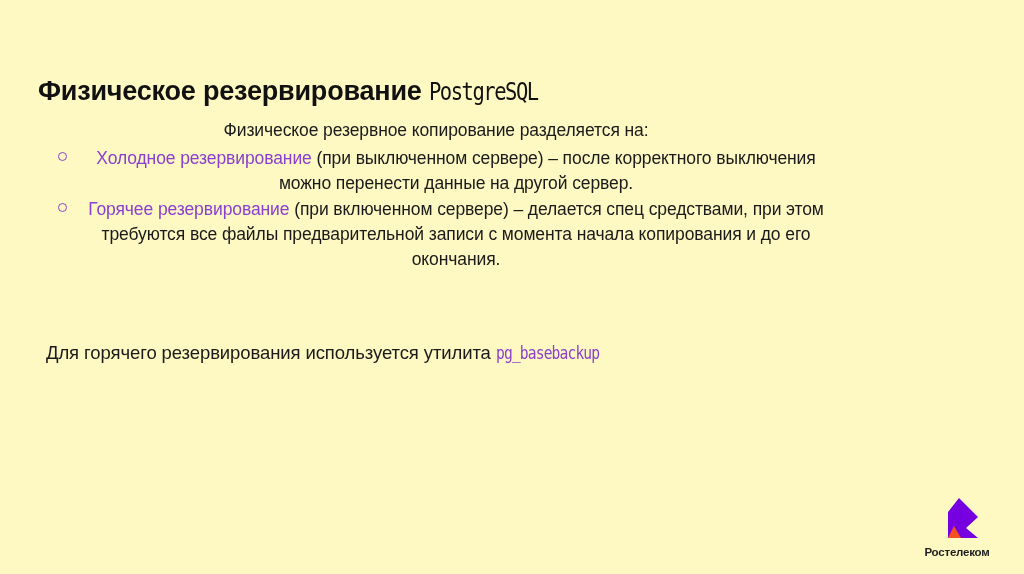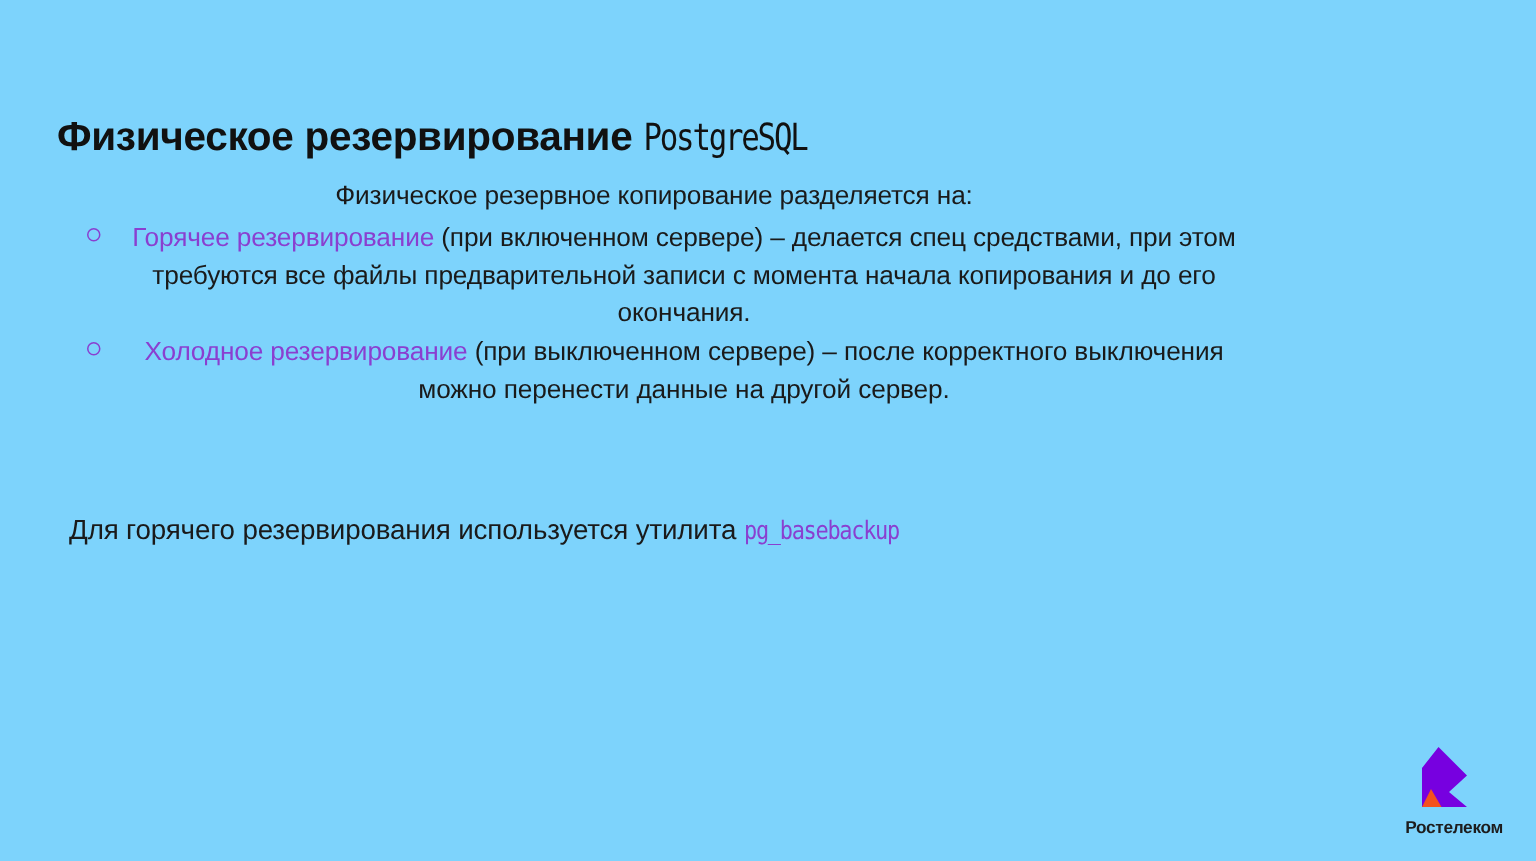"Физическое резервирование PostgreSQL" .slide { background: #7dd3fc -> #fef9c3 }
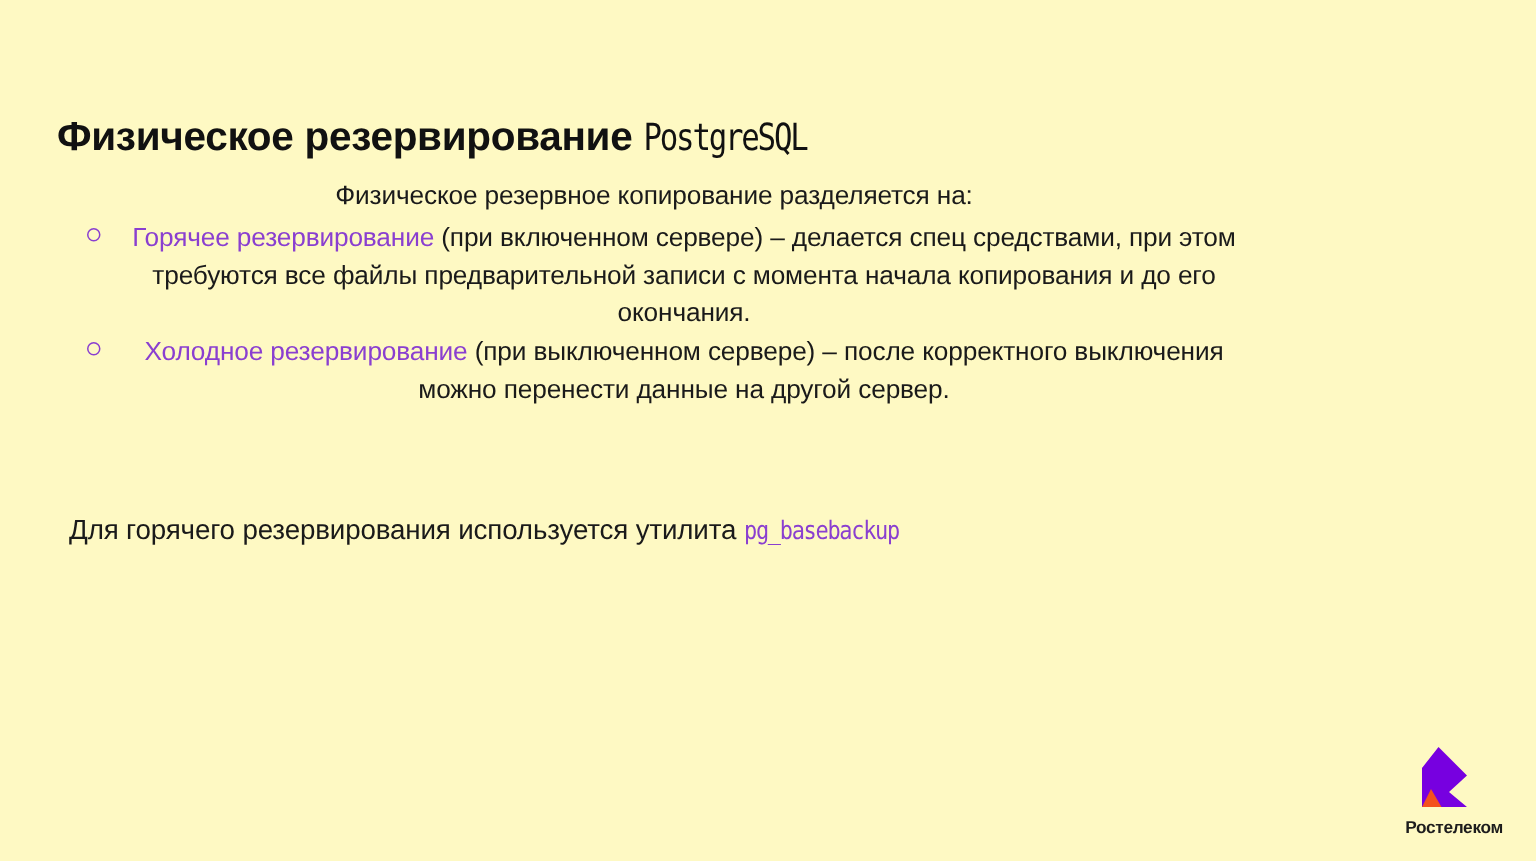"Горячее резервирование (при включенном" li { order: before "Холодное резервирование (при выключенном" -> after "Холодное резервирование (при выключенном" }
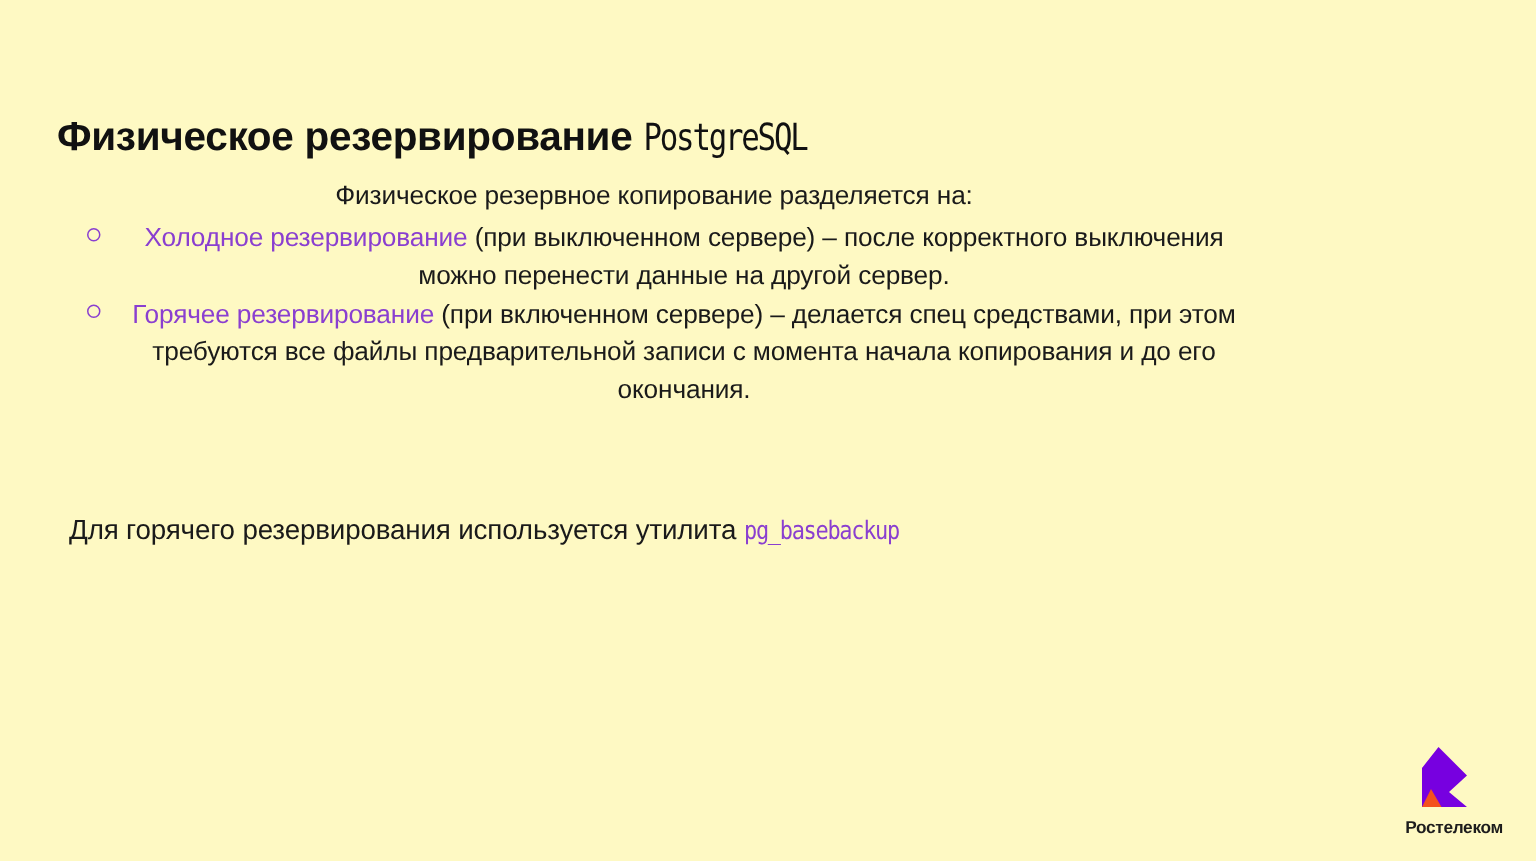"Ростелеком" .logo-rt .rt-word { text-align: right -> center }
